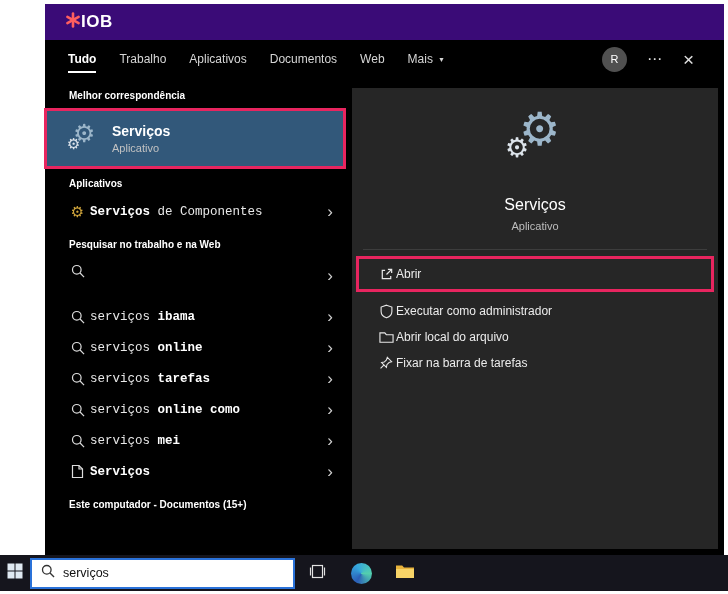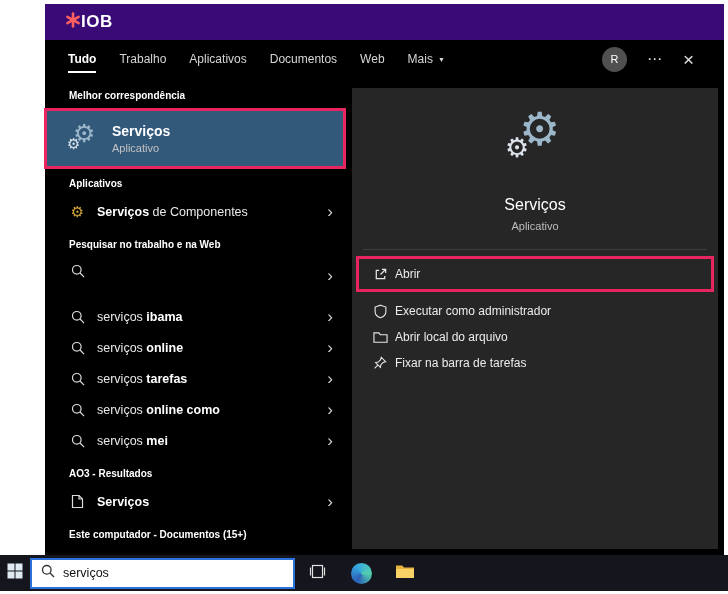"Serviços de Componentes" .row .rtext { font-family: none -> Liberation Mono, monospace; margin-left: 11px -> 4px }
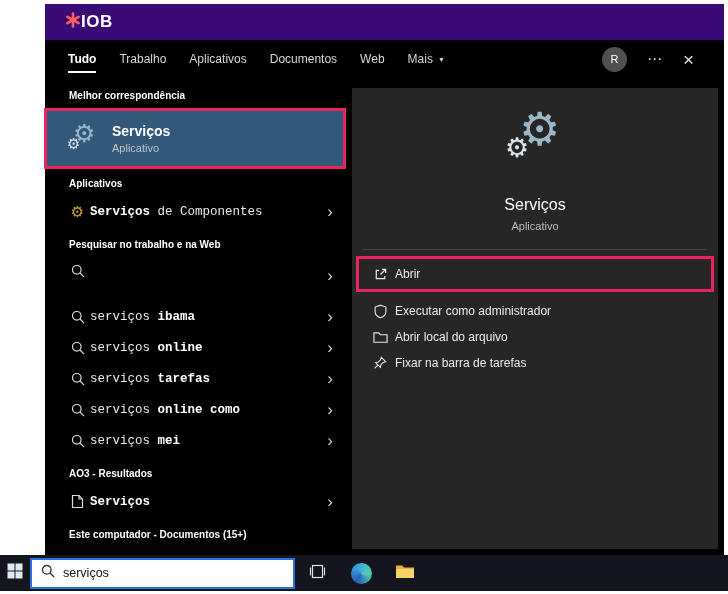"Abrir" .act { gap: 7px -> 2px; padding-left: 13px -> 19px }
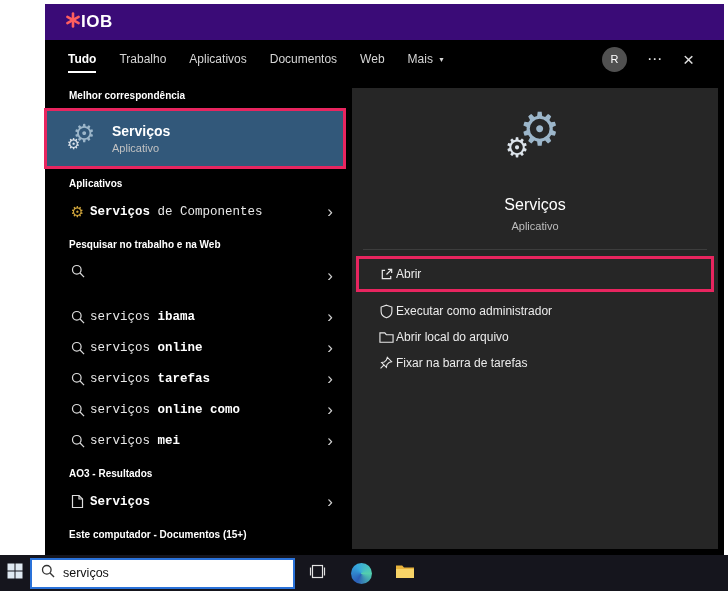"AO3 - Resultados" div.sec-h { html: <div>AO3 - Resultados</div> -> none }
